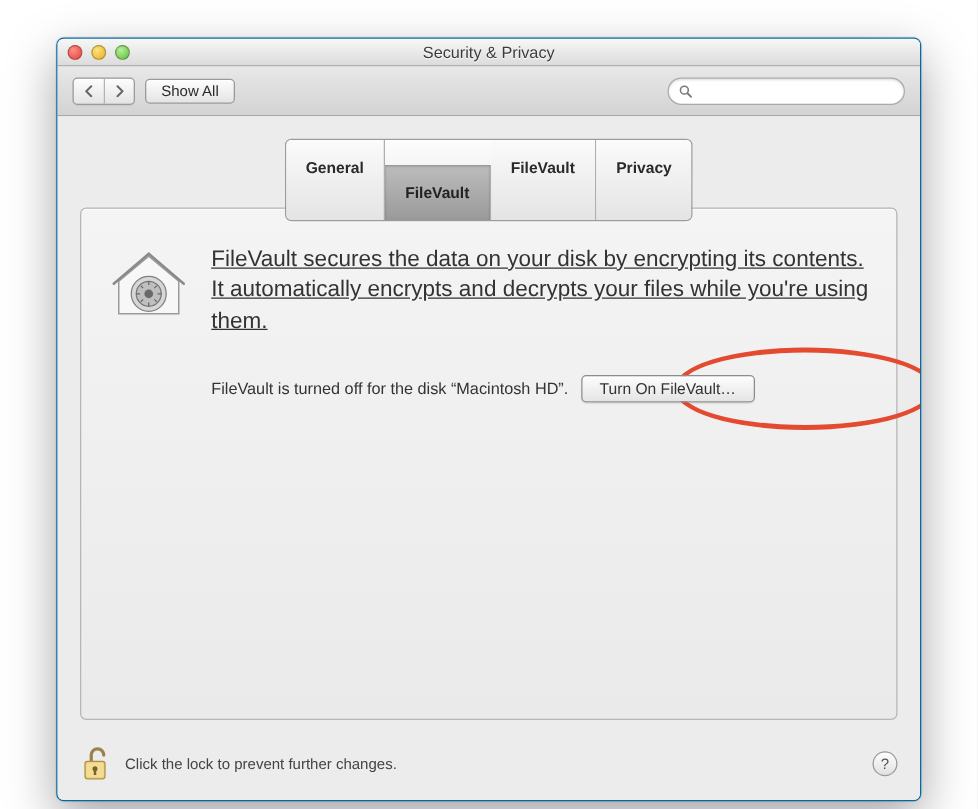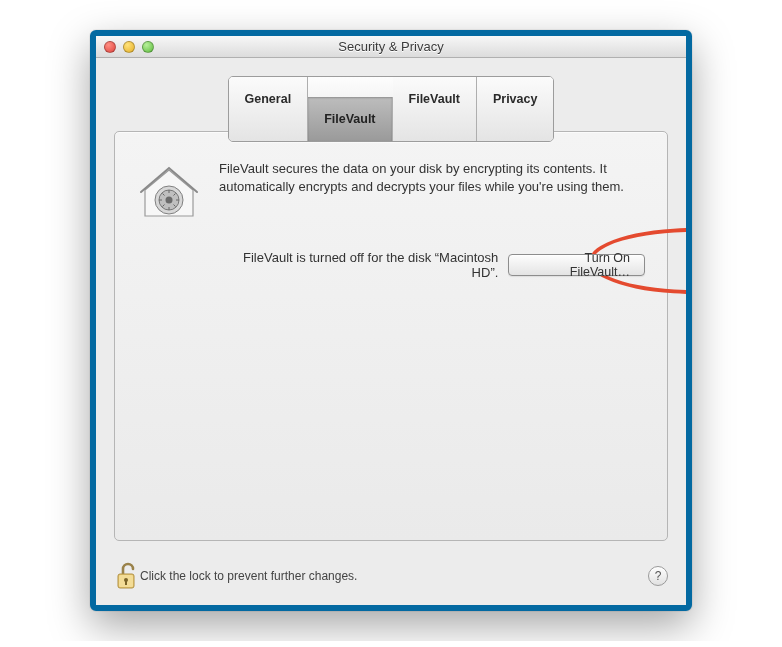"Security & Privacy" .window { border: 6px solid #0369a1 -> 1px solid #0369a1; width: 602px -> 692px }
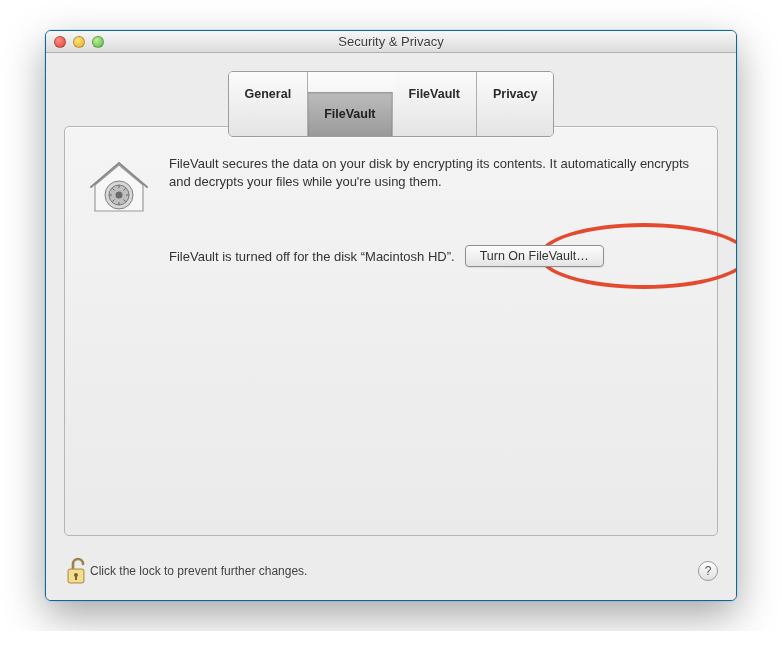"Show All" div.toolbar { html: none -> <div> <div> <span> <svg> <path></path> </svg> </span> <span> <svg> <path></path> </svg> </span> </div> <div>Show All</div> <div></div> <div> <svg> <circle></circle> <line></line> </svg> <input> </div> </div> }
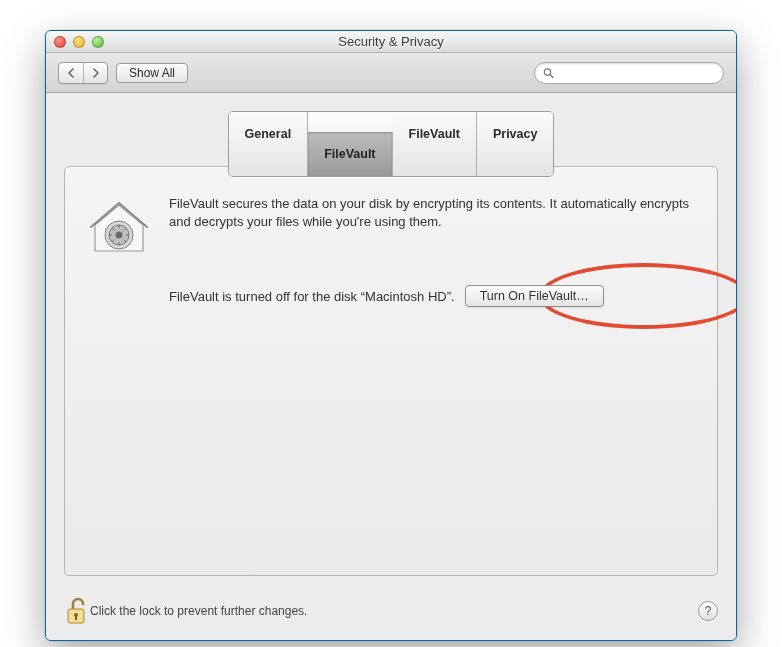"FileVault secures the data on" .desc { font-size: 13px -> 18px; text-decoration: none -> underline }
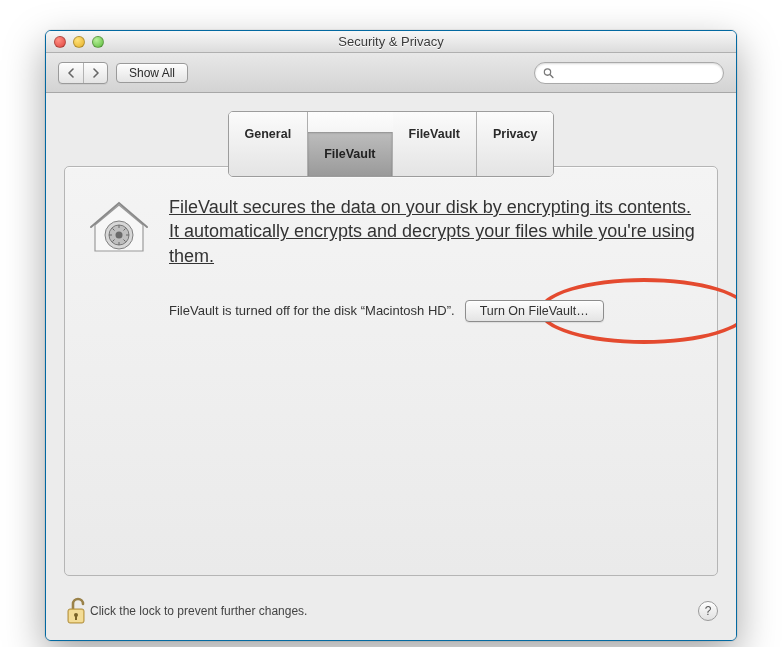"Click the lock to prevent" .footer { gap: none -> 10px }
